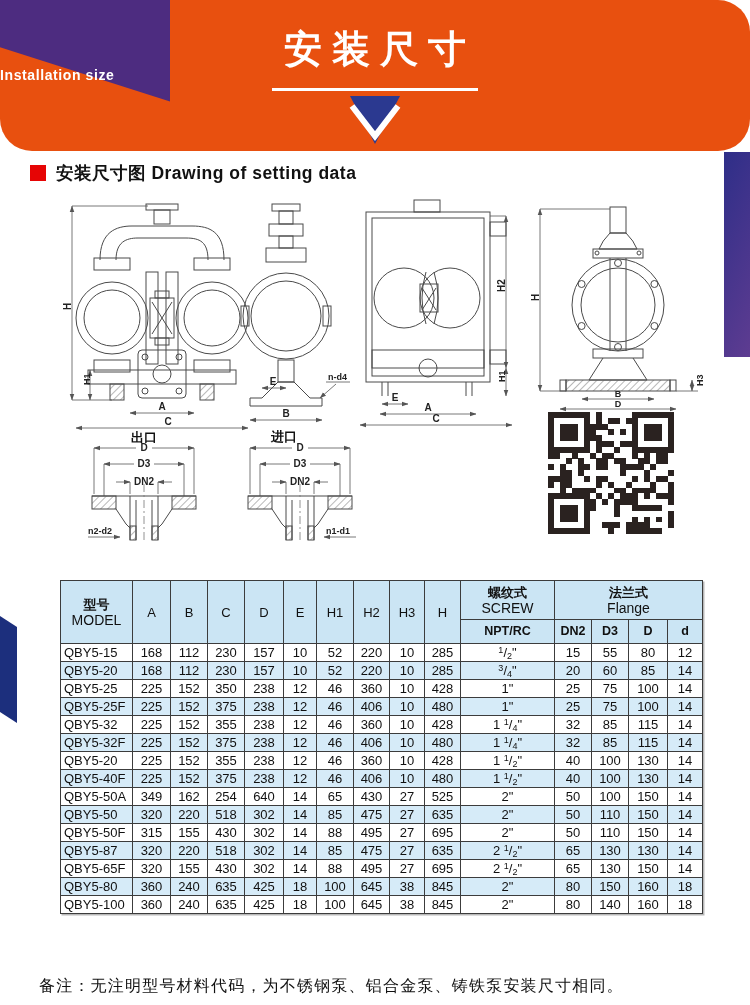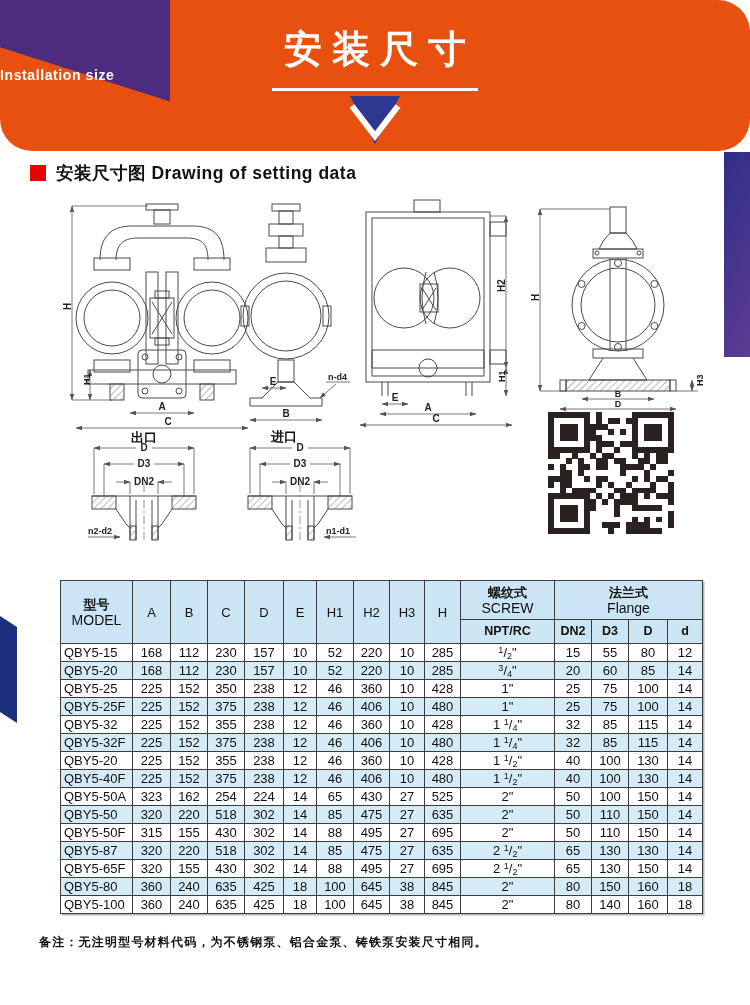"323" td { text: 323 -> 349 }
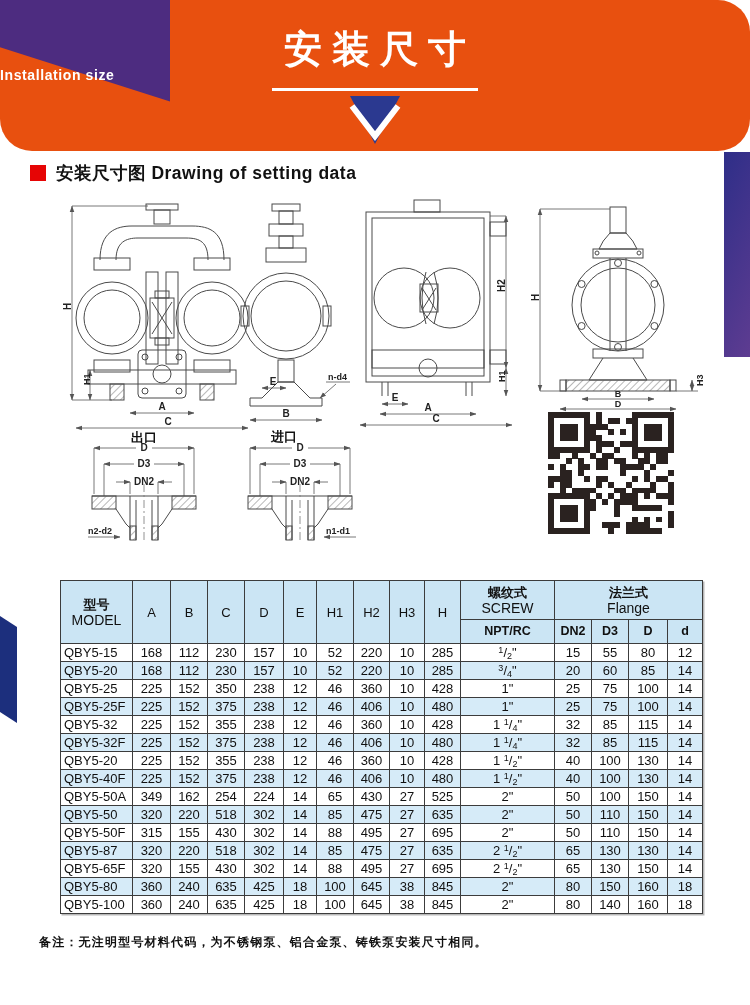"224" td { text: 224 -> 640 }
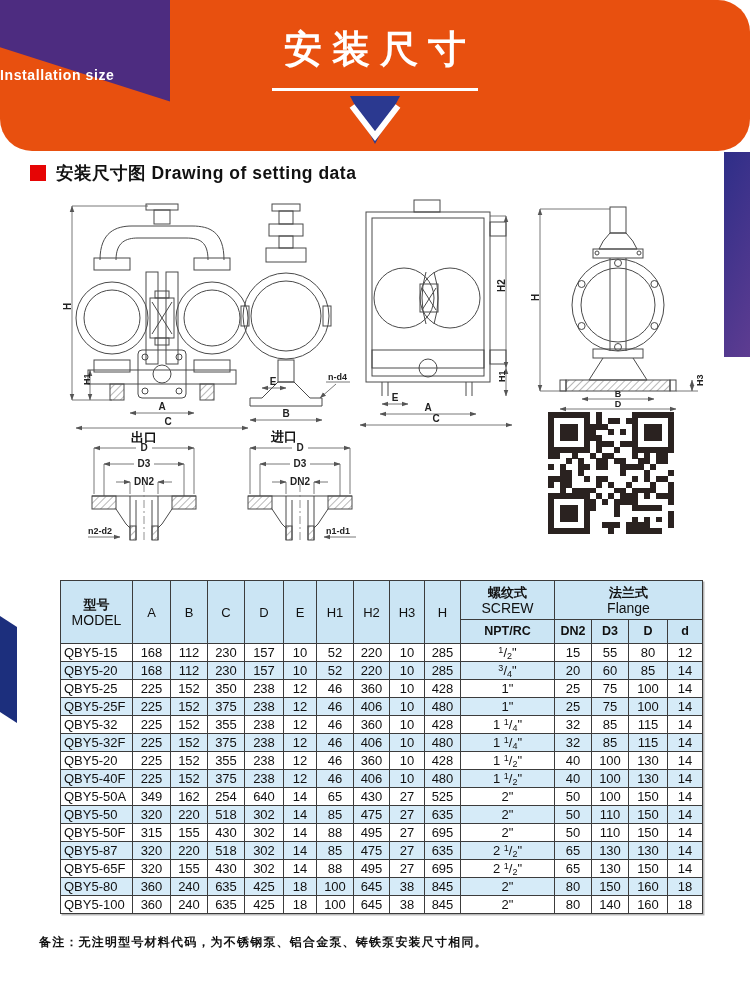"备注：无注明型号材料代码，为不锈钢泵、铝合金泵、铸铁泵安装尺寸相同。" .note { font-size: 12px -> 16px; font-weight: bold -> normal; top: 934px -> 976px }
